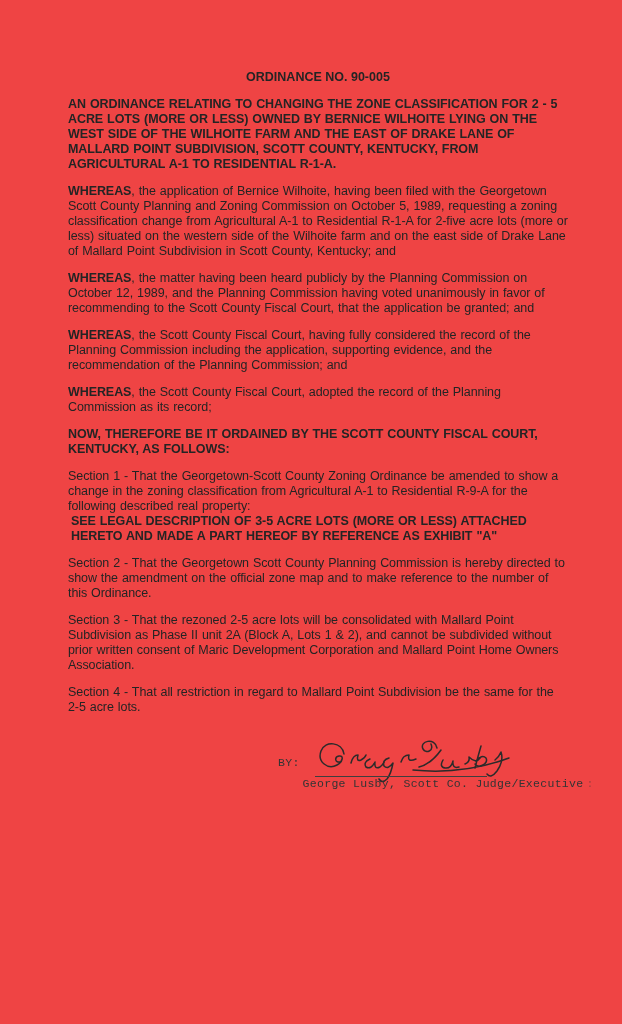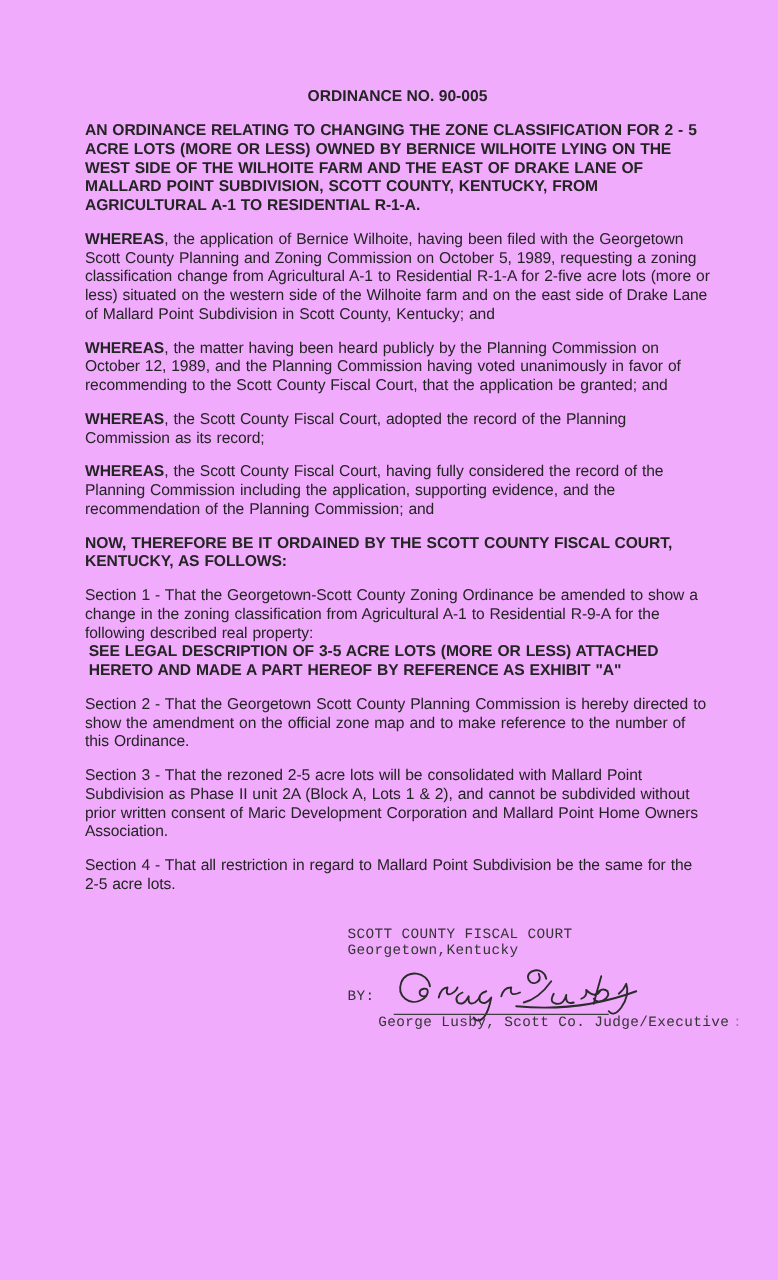"ORDINANCE NO. 90-005" .page { background: #f0abfc -> #ef4444 }
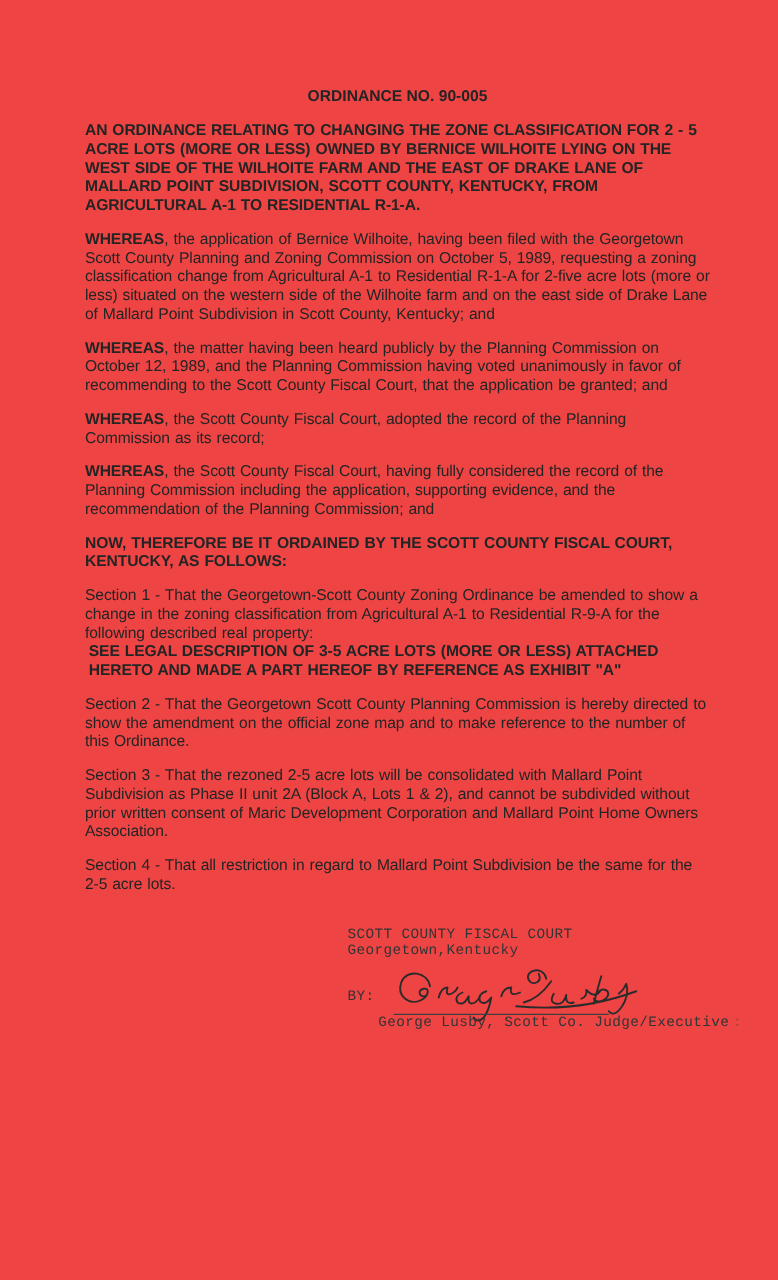"WHEREAS, the Scott County Fiscal" p.par { order: before "WHEREAS, the Scott County Fiscal Court, having" -> after "WHEREAS, the Scott County Fiscal Court, having" }
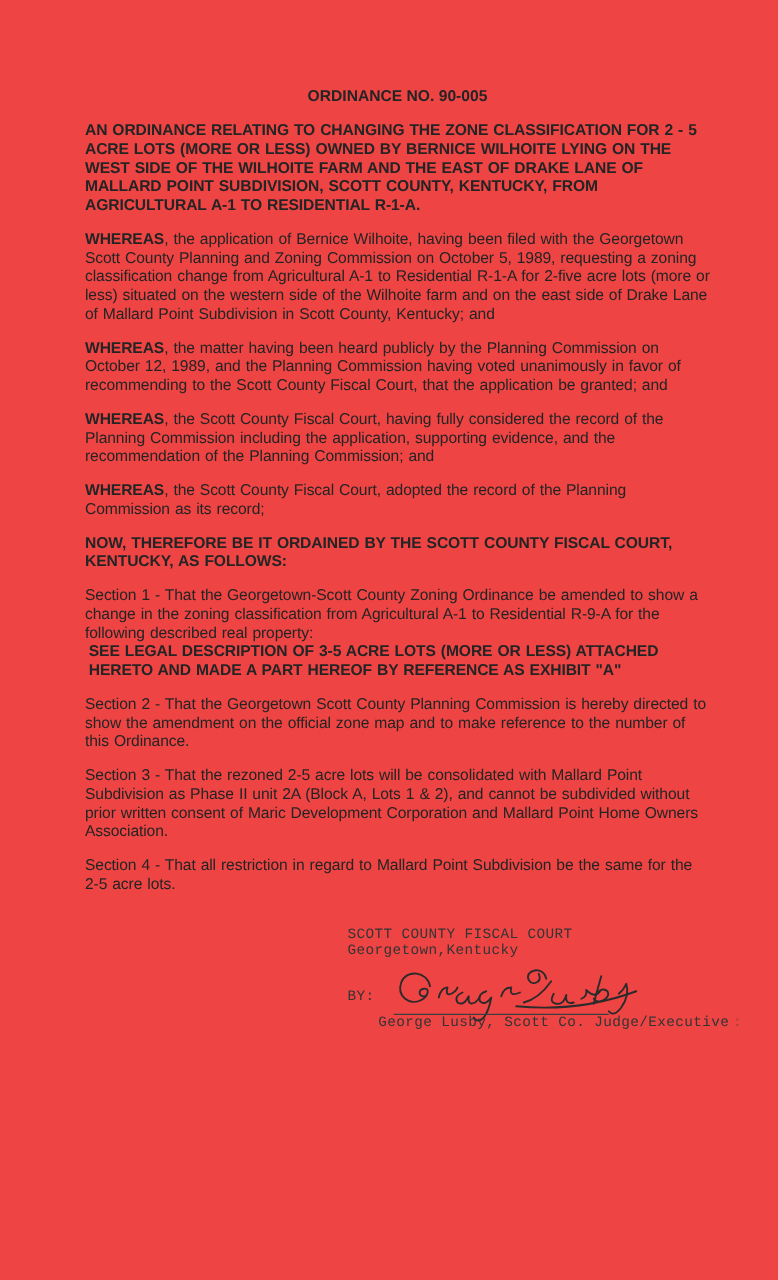"SCOTT COUNTY FISCAL COURT" div.sig-org { html: <div> <div>SCOTT COUNTY FISCAL COURT</div> <div>Georgetown,Kentucky</div> </div> -> none }
